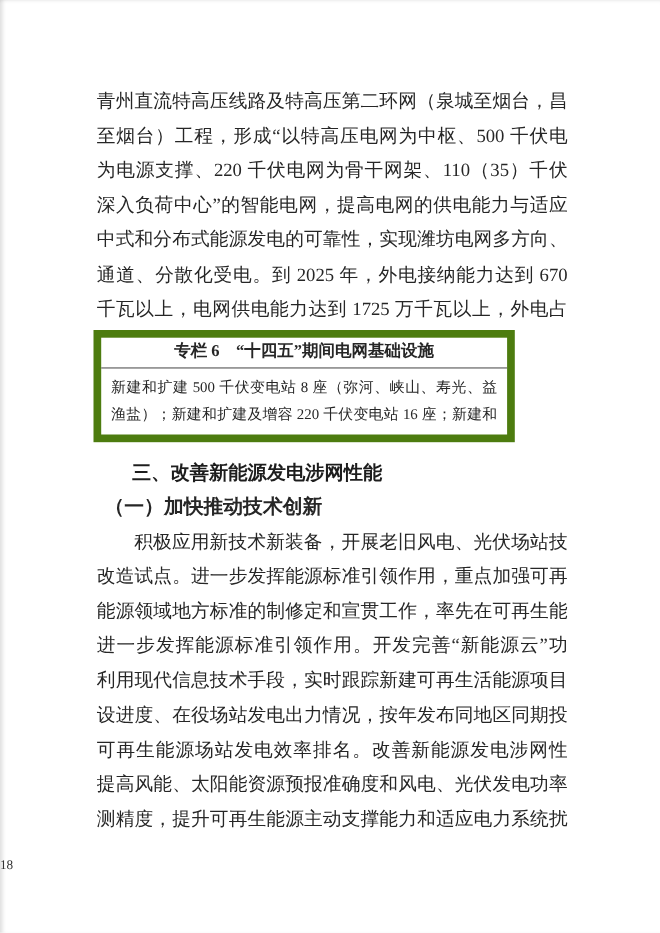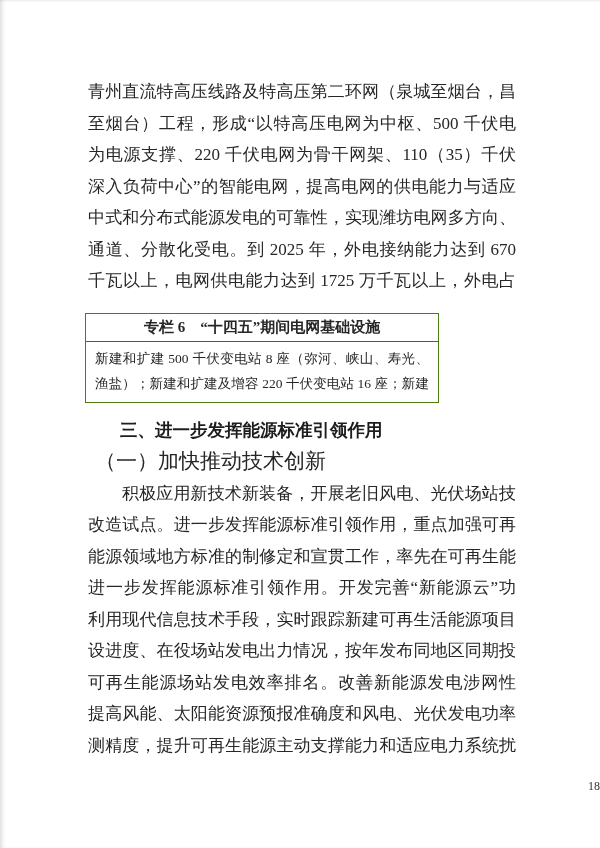"专栏 6 “十四五”期间电网基础设施" .column-box { border: 1px solid #4d7c0f -> 7px solid #4d7c0f; margin-top: 16px -> 3px; width: 354px -> 383px }
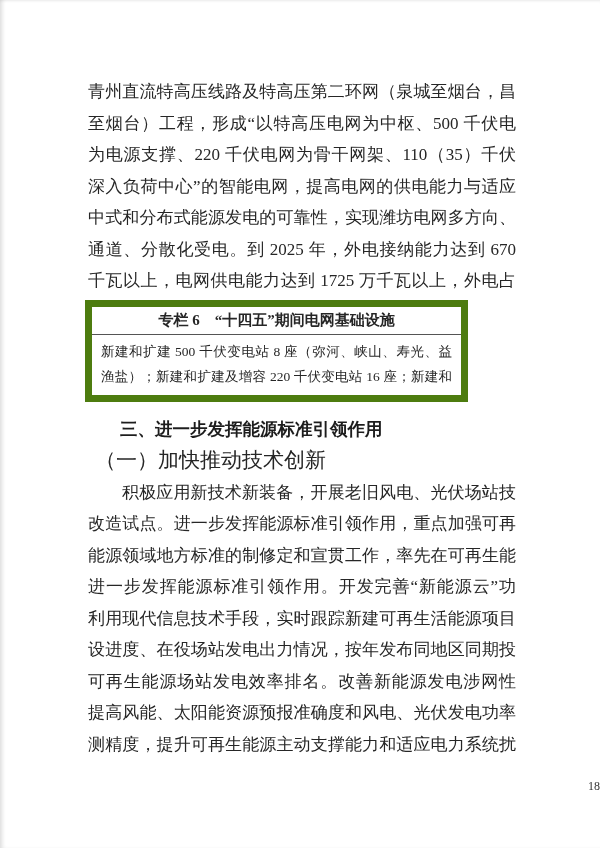"三、进一步发挥能源标准引领作用" div.sec-heading { text: 进一步发挥能源标准引领作用 -> 改善新能源发电涉网性能 }
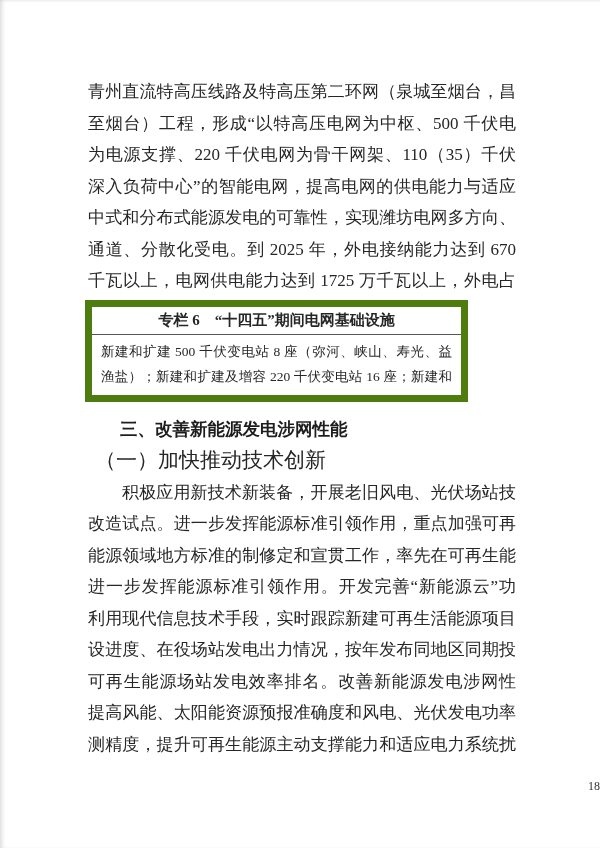"（一）加快推动技术创新" .sub-heading { font-size: 21px -> 18px; font-weight: 400 -> 700 }
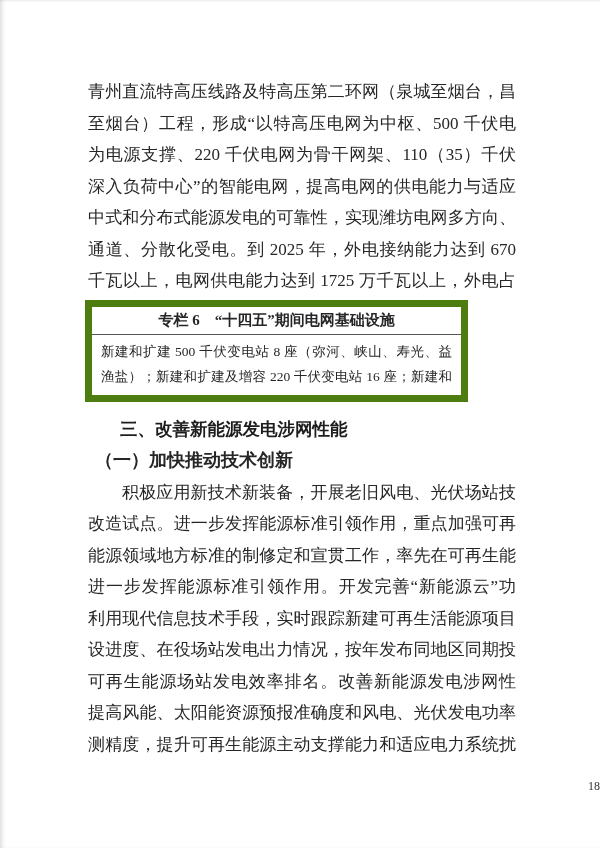"18" .page-number { text-align: right -> left }
